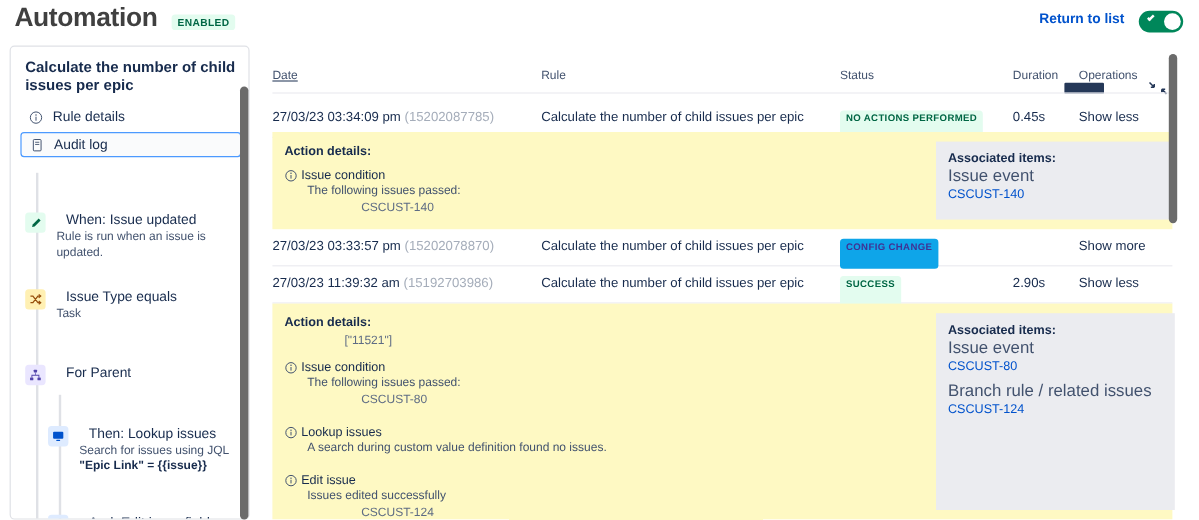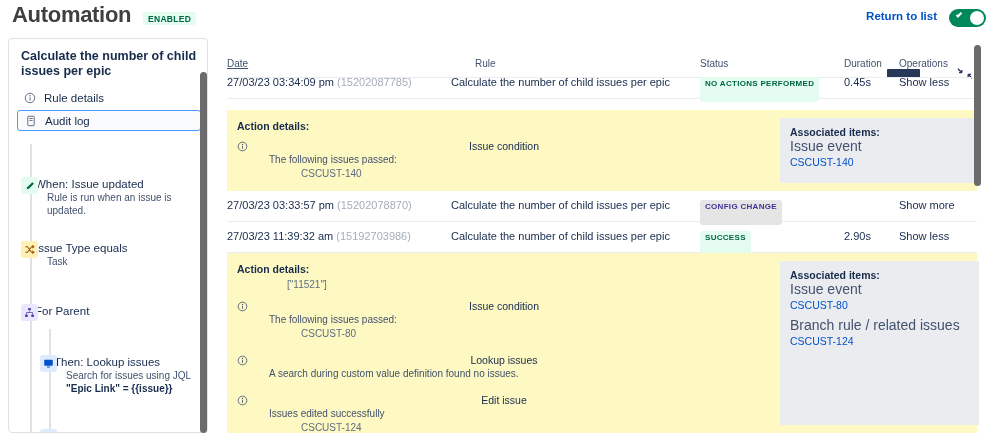"Rule" .th-rule { margin-left: 24px -> none }
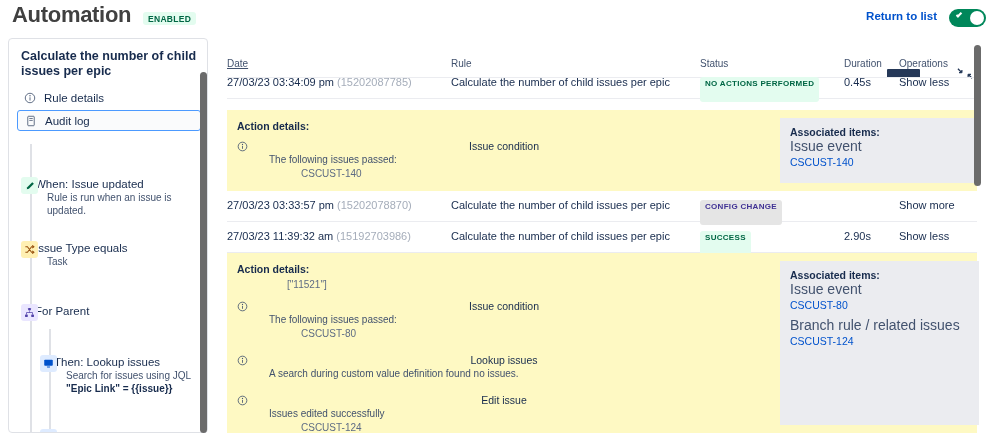"27/03/23 03:34:09 pm (15202087785)" #row-1 { top: 36px -> 52px }
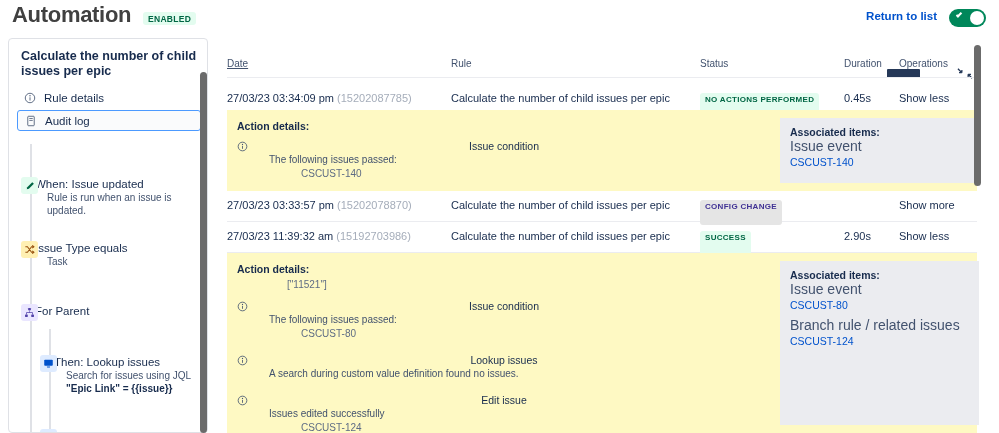"Issue condition" .det-block .hd { text-align: center -> none }
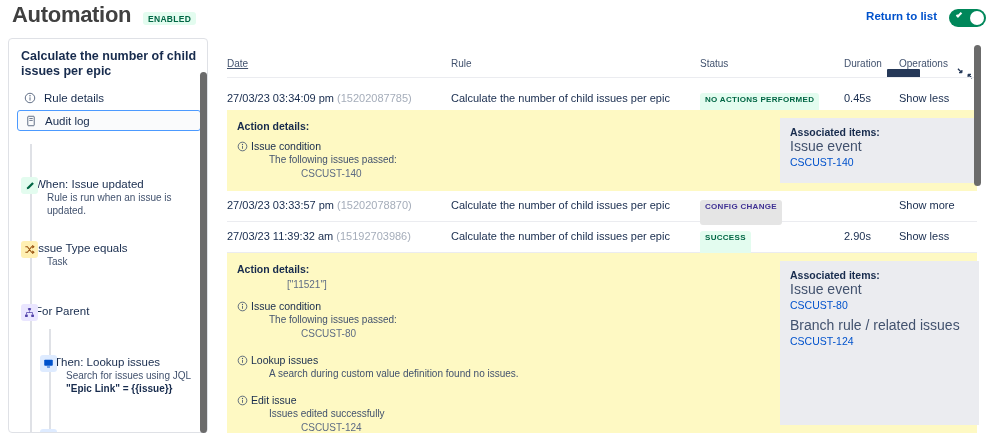"The following issues passed:" .det-block .ln { margin-left: 32px -> 19px }
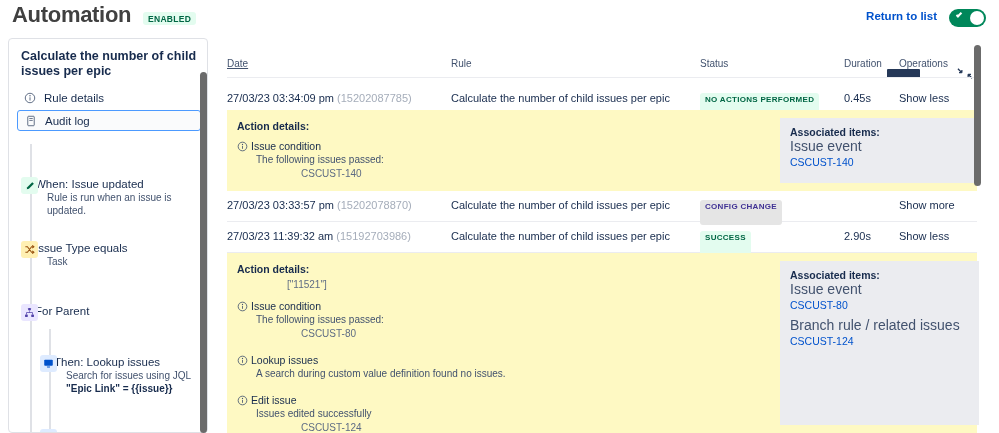"When: Issue updated" .flow-step .title { margin-left: 14px -> 34px }
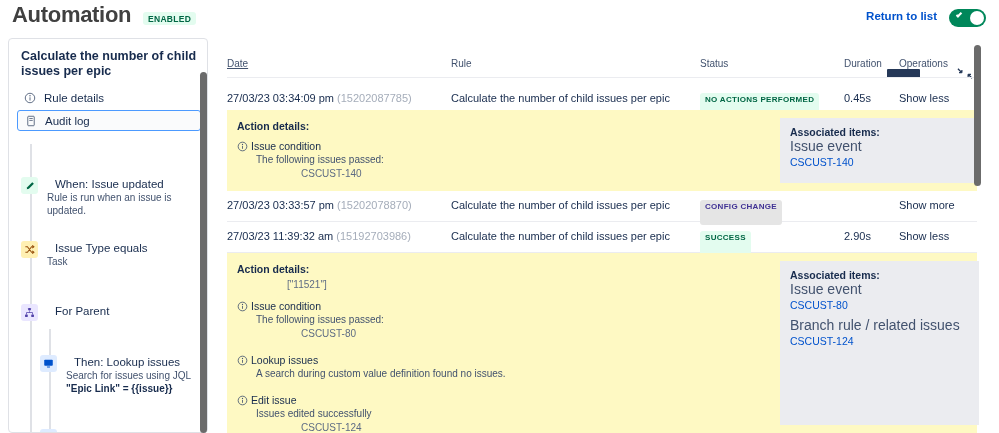"CONFIG CHANGE" .pill-purple { background: #e5e5e5 -> #0ea5e9 }
